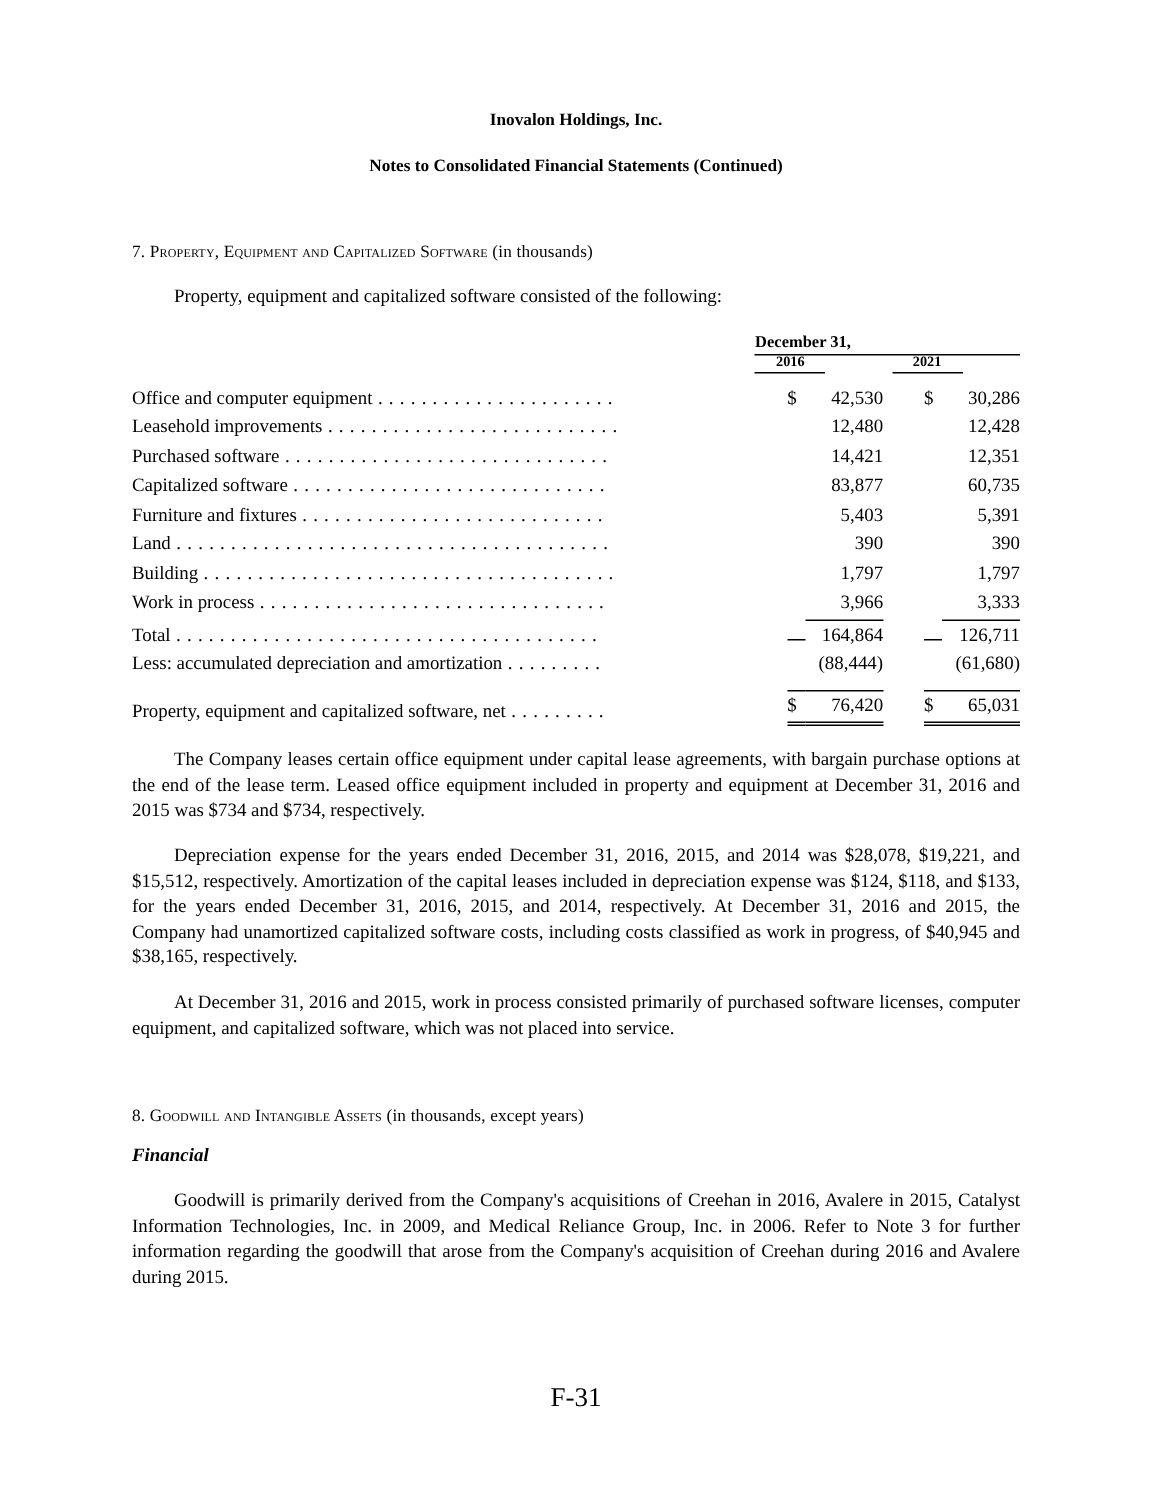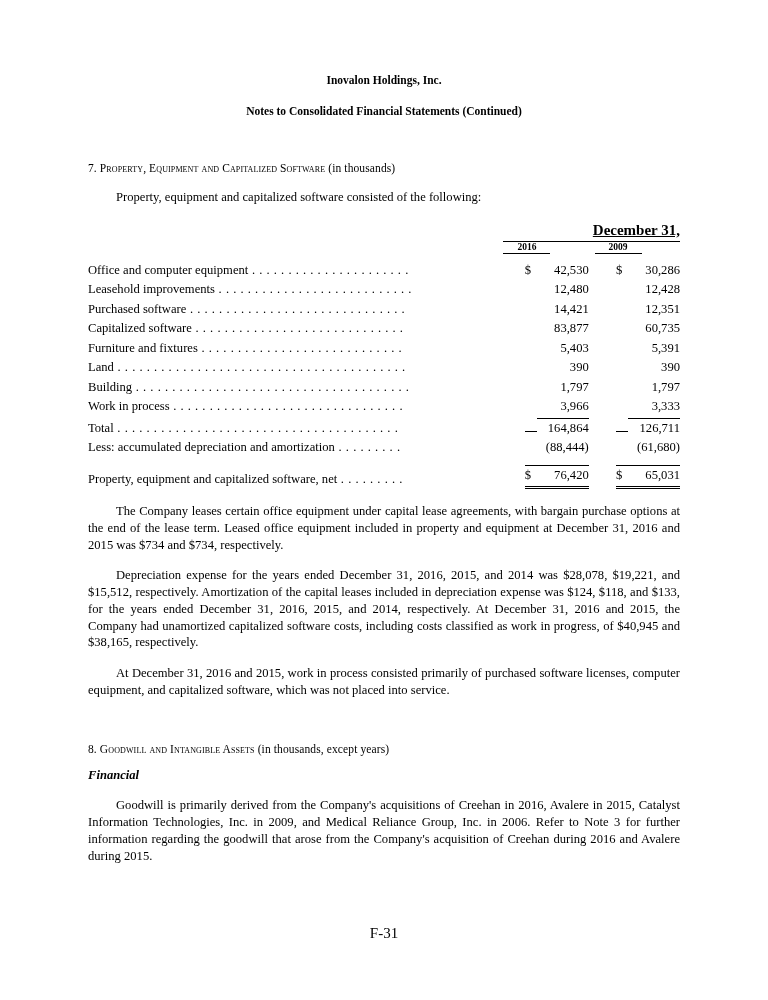"December 31," .hdr-dec { font-size: 15px -> 11px; text-align: right -> left; text-decoration: underline -> none }
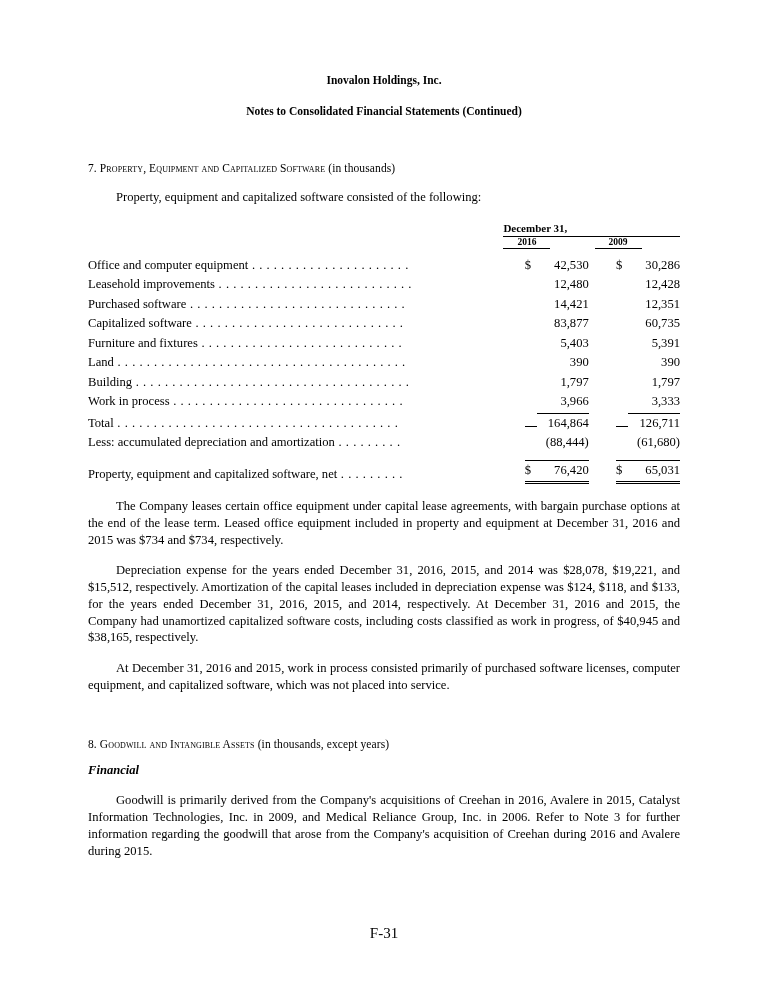"2009" span { text: 2009 -> 2021 }
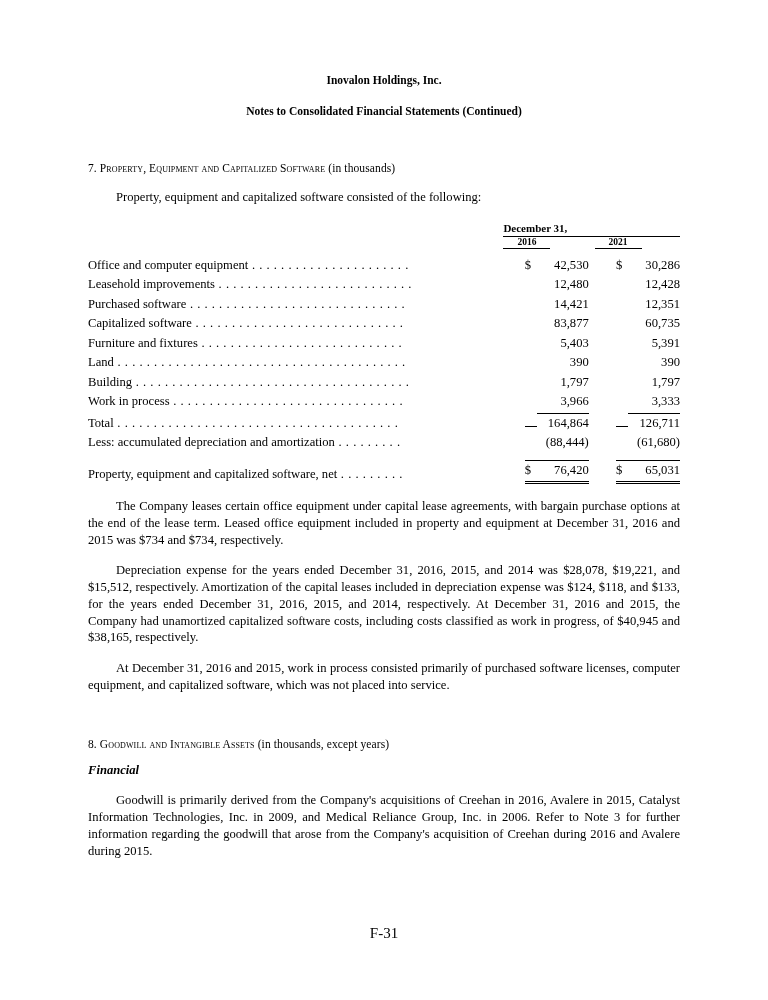"F-31" .footer { font-size: 15px -> 18px }
